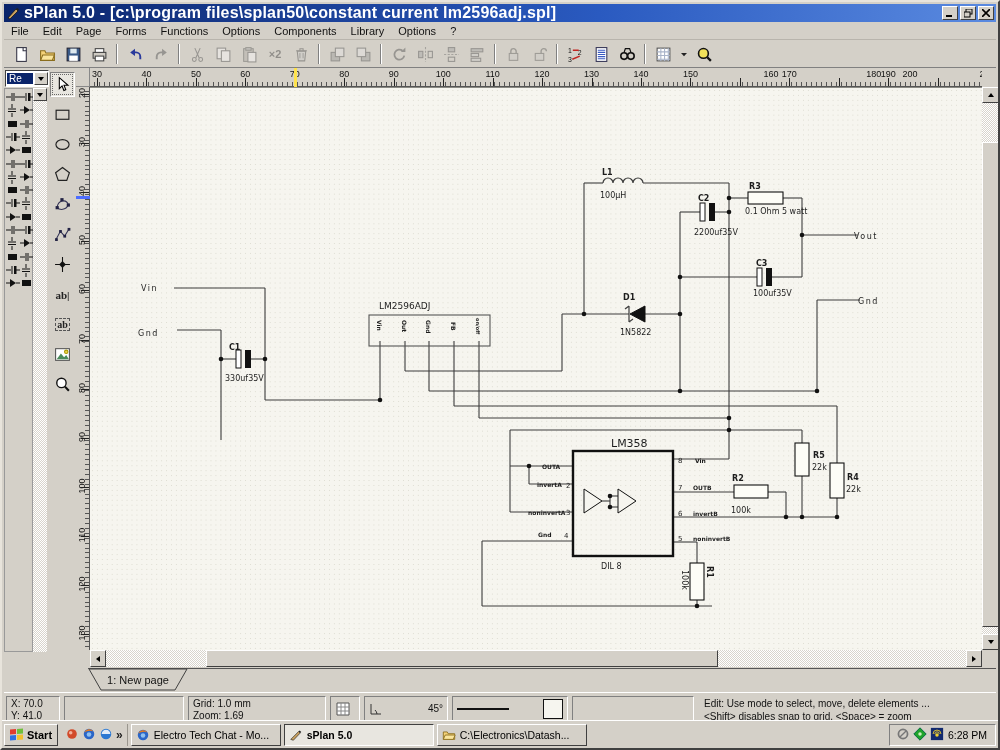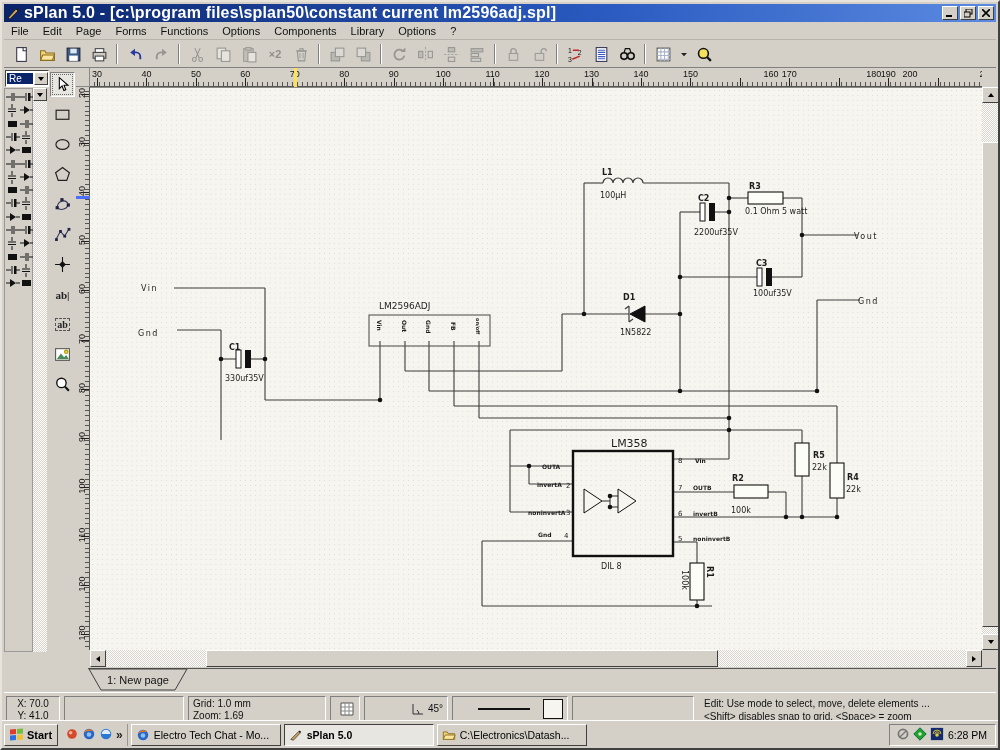"X: 70.0" div.panel { text-align: center -> none }
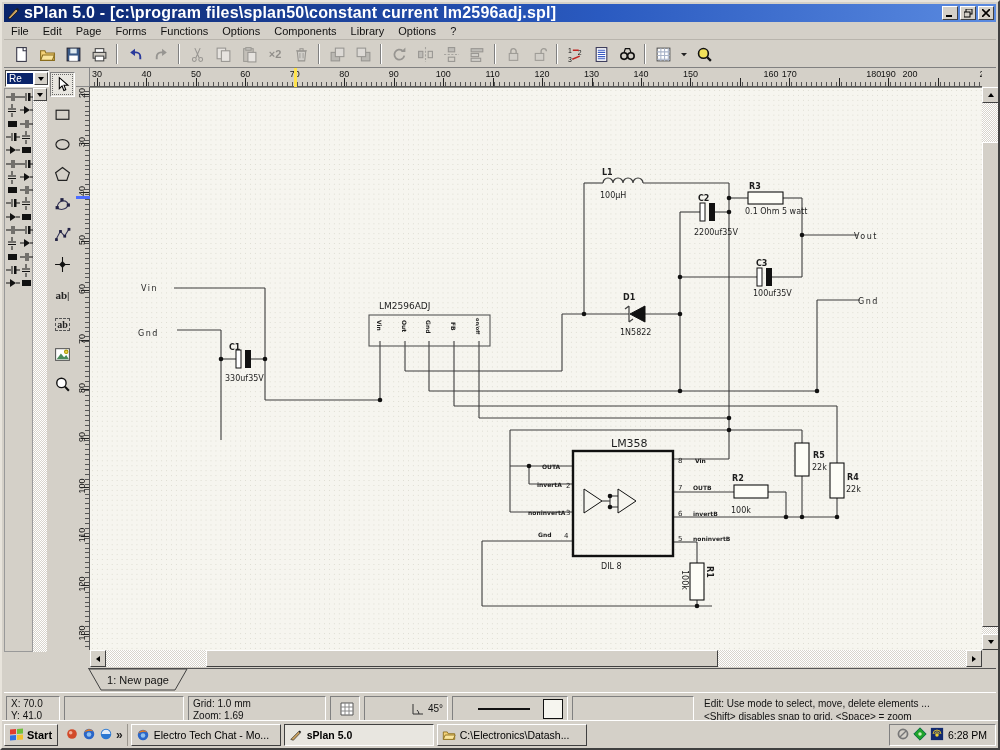"45°" .panel.icon { justify-content: flex-end -> space-between }
